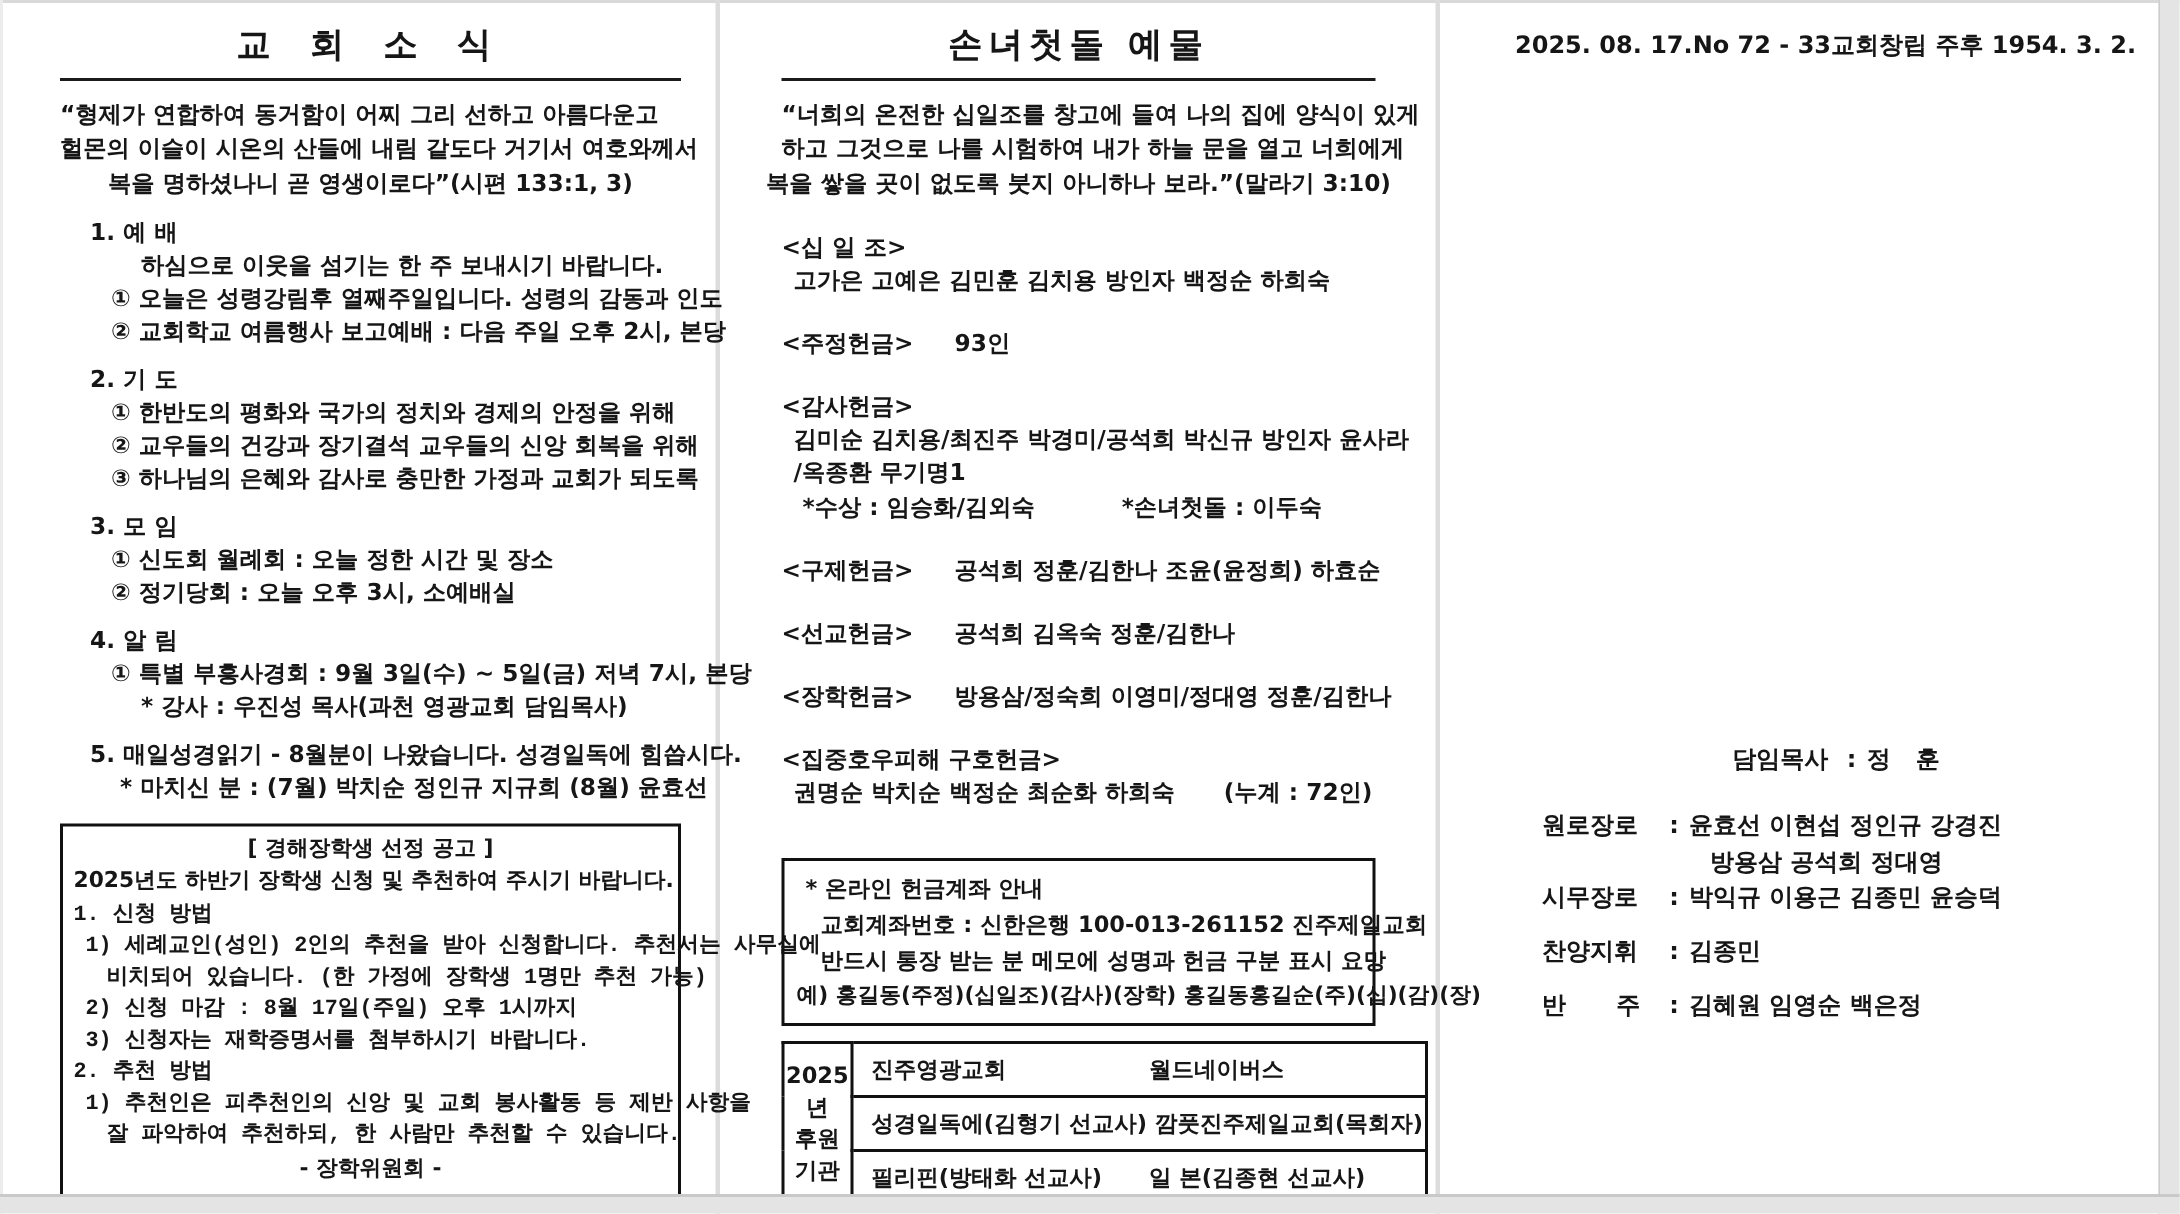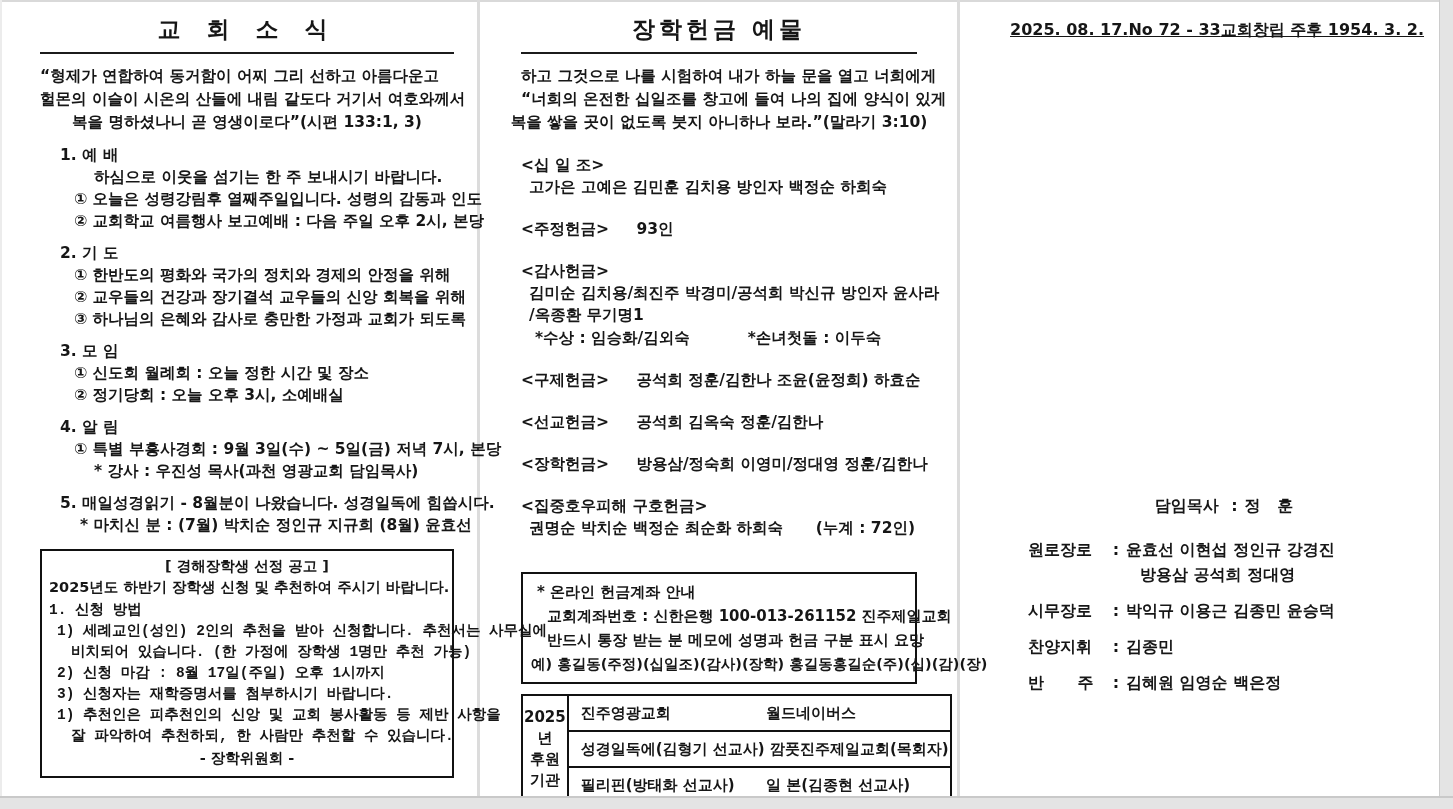"장학헌금 예물" div.page-title { text: 장학헌금 -> 손녀첫돌 }
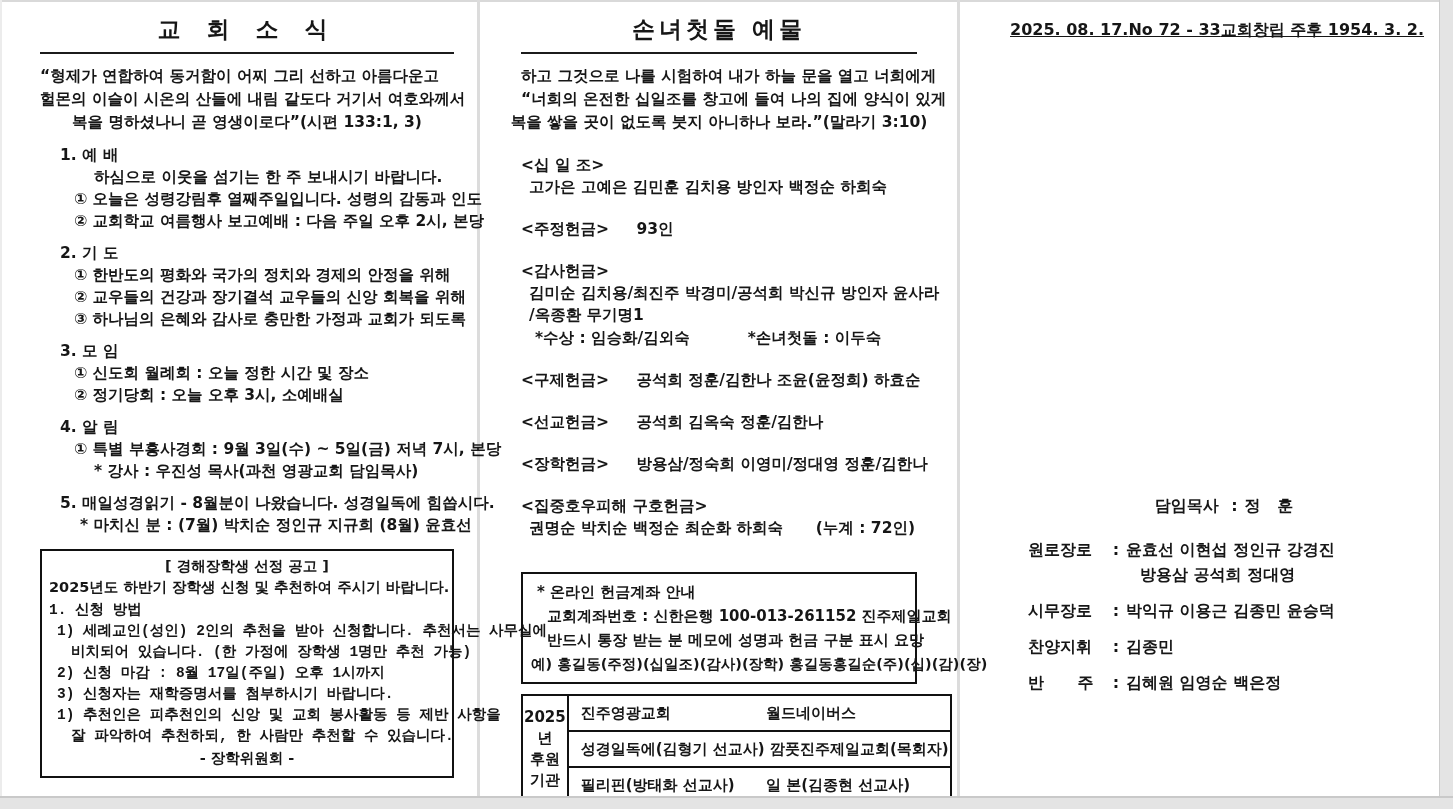"2025. 08. 17." .p3-header { text-decoration: underline -> none }
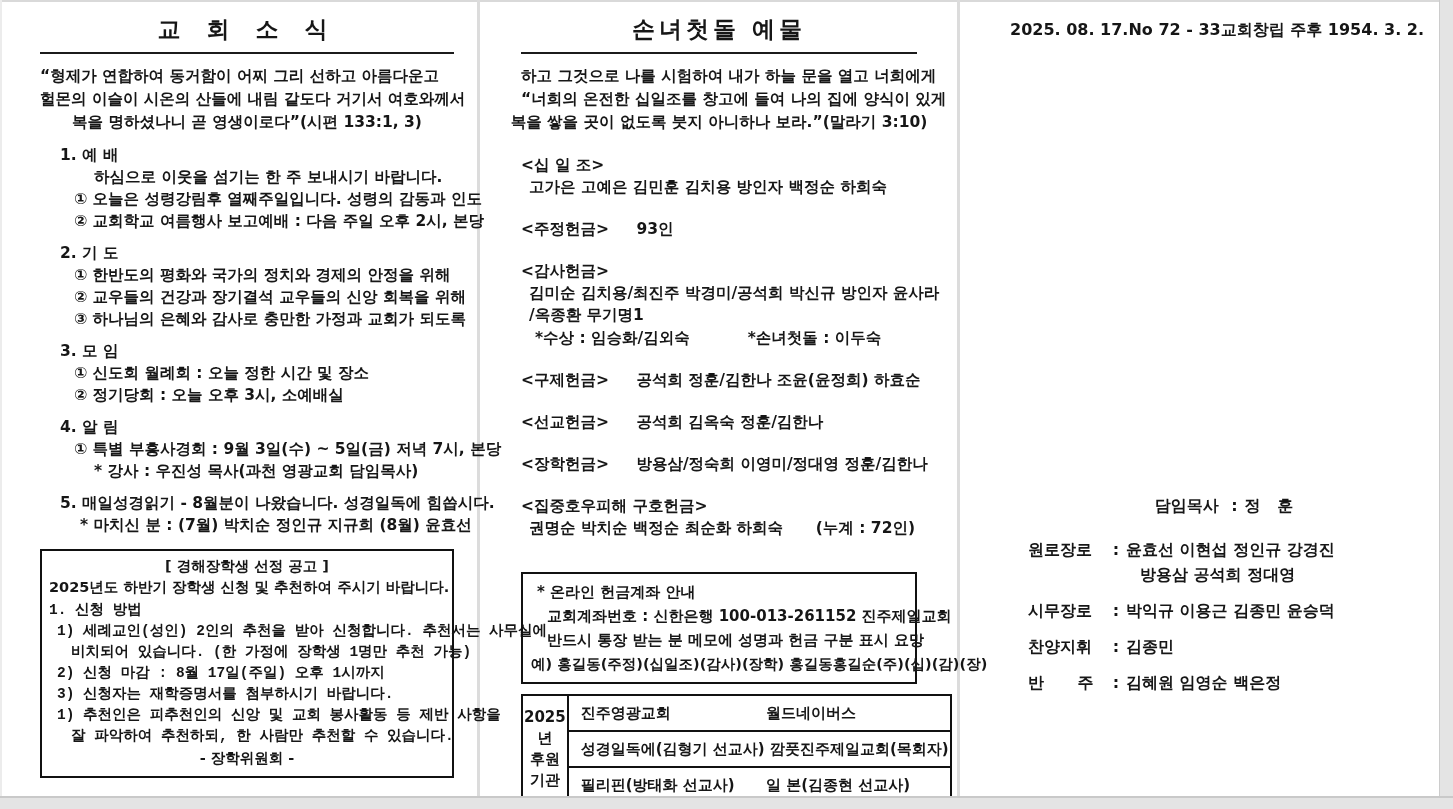"하고 그것으로 나를 시험하여 내가" div.vline { order: before "“너희의 온전한 십일조를 창고에 들여" -> after "“너희의 온전한 십일조를 창고에 들여" }
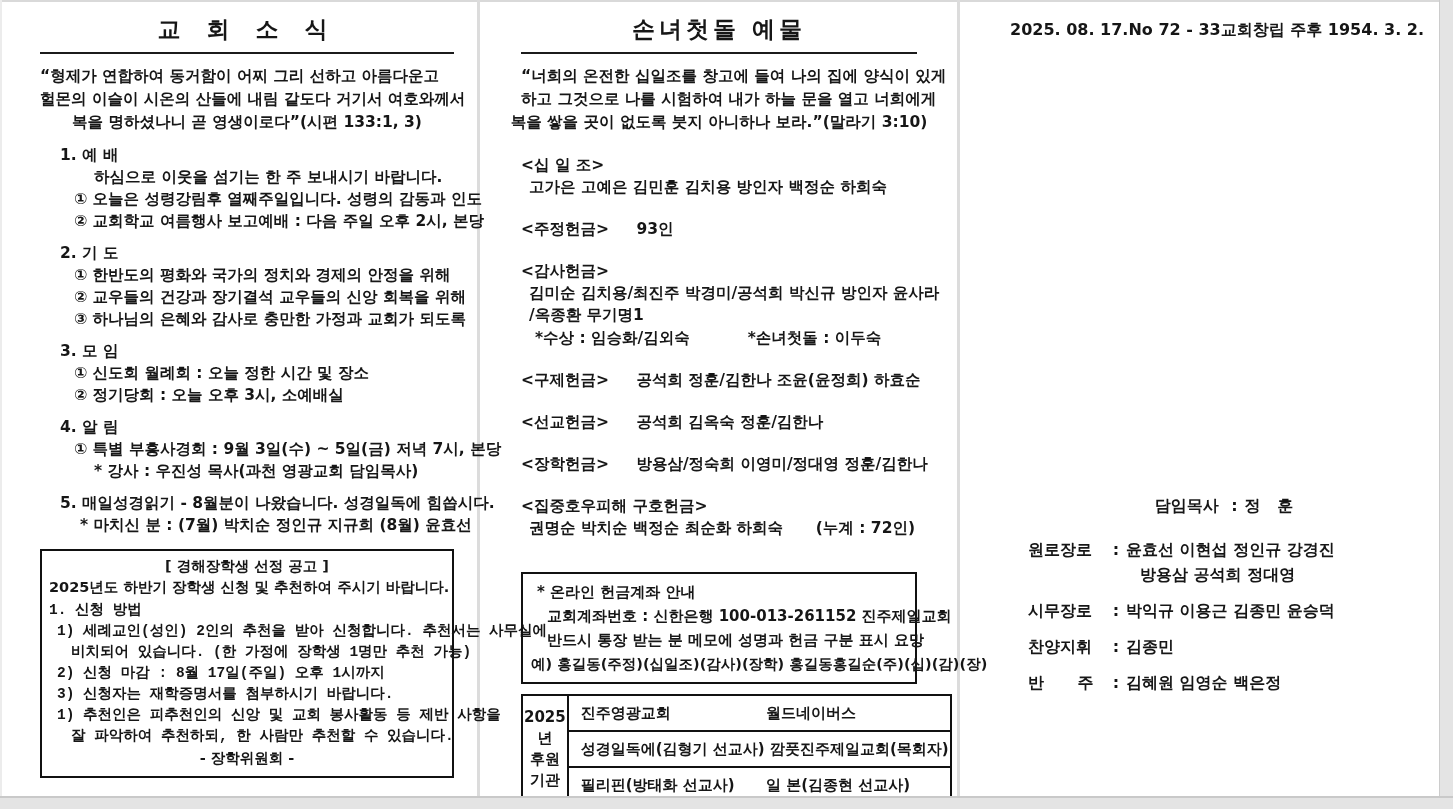"방용삼 공석희 정대영" .staff-val2 { margin-bottom: 13px -> none }
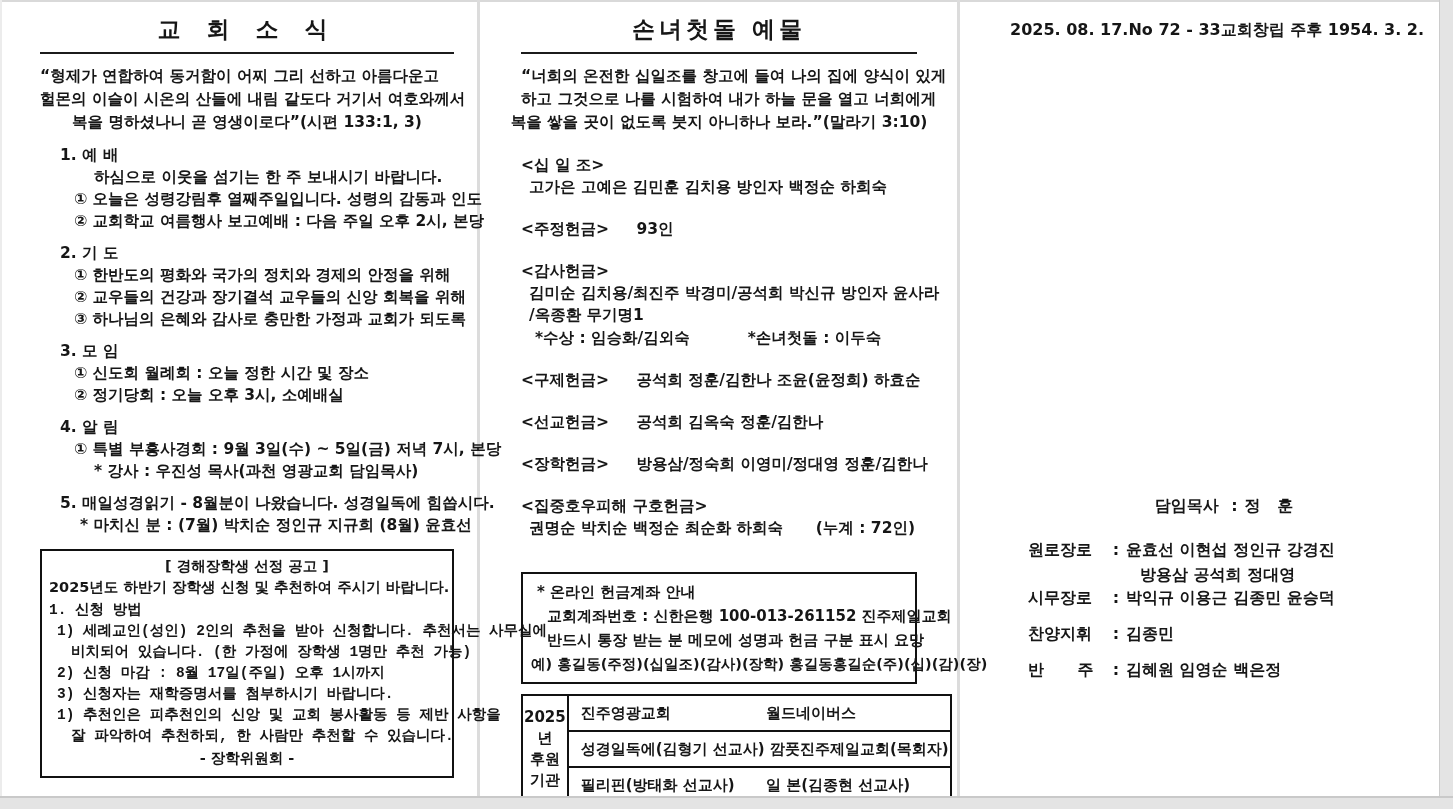"2. 추천 방법" div.ln { html: none -> <div>2. 추천 방법</div> }
